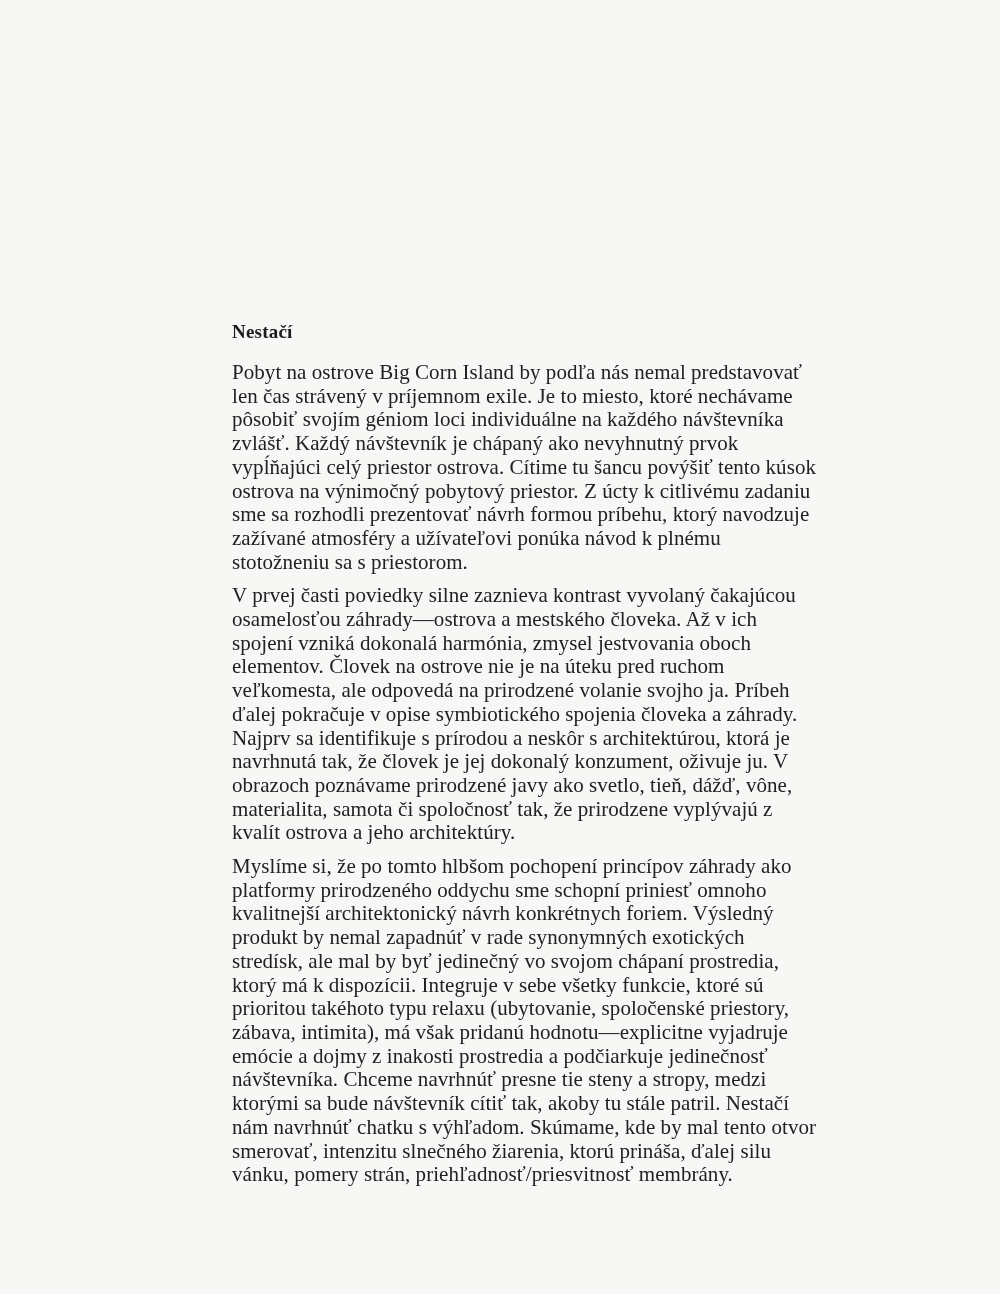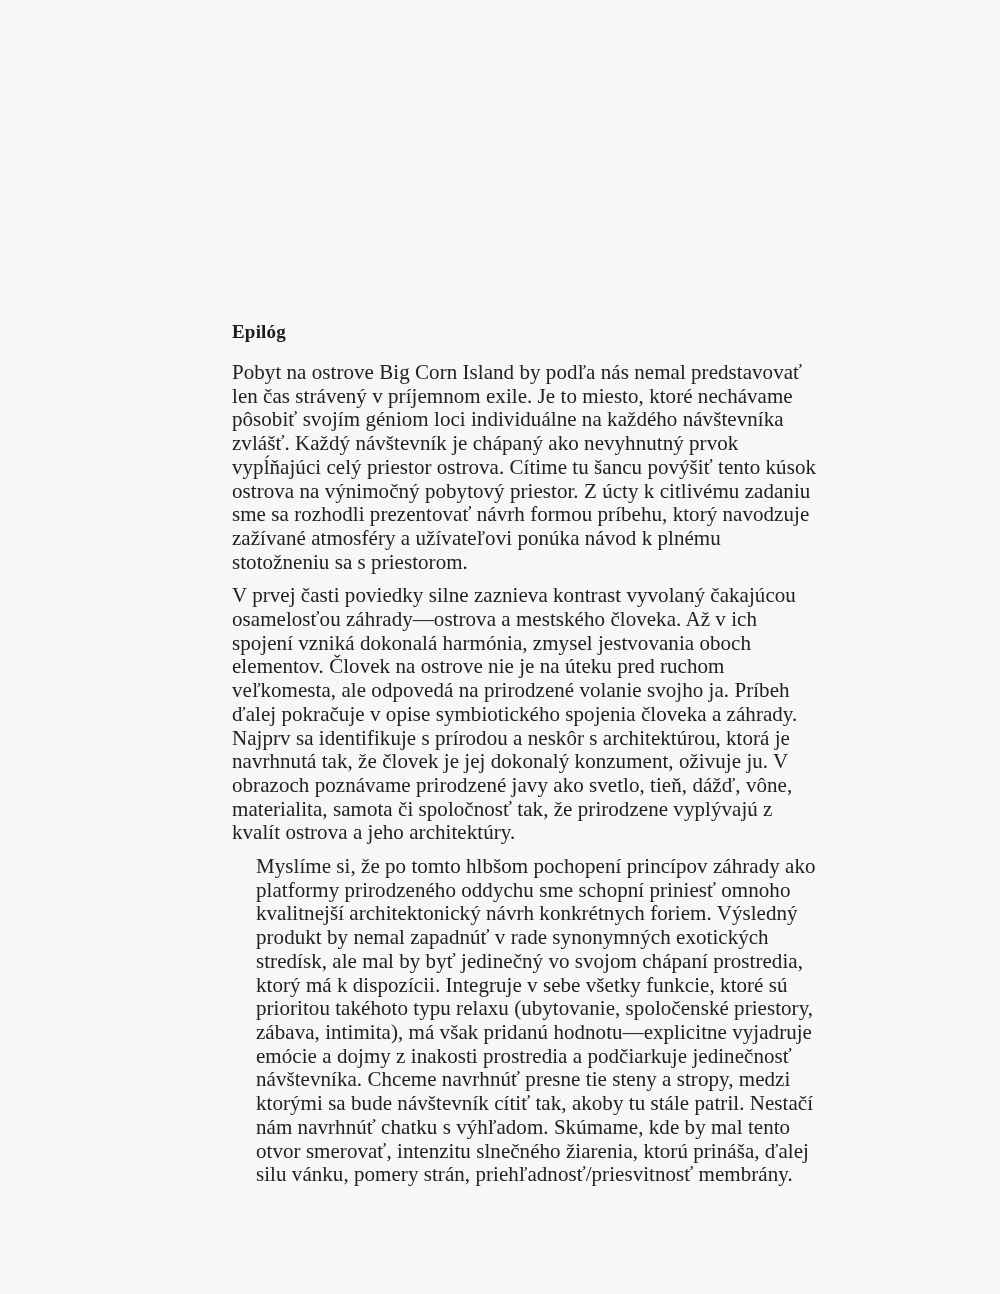"Epilóg" h1.section-heading { text: Epilóg -> Nestačí }
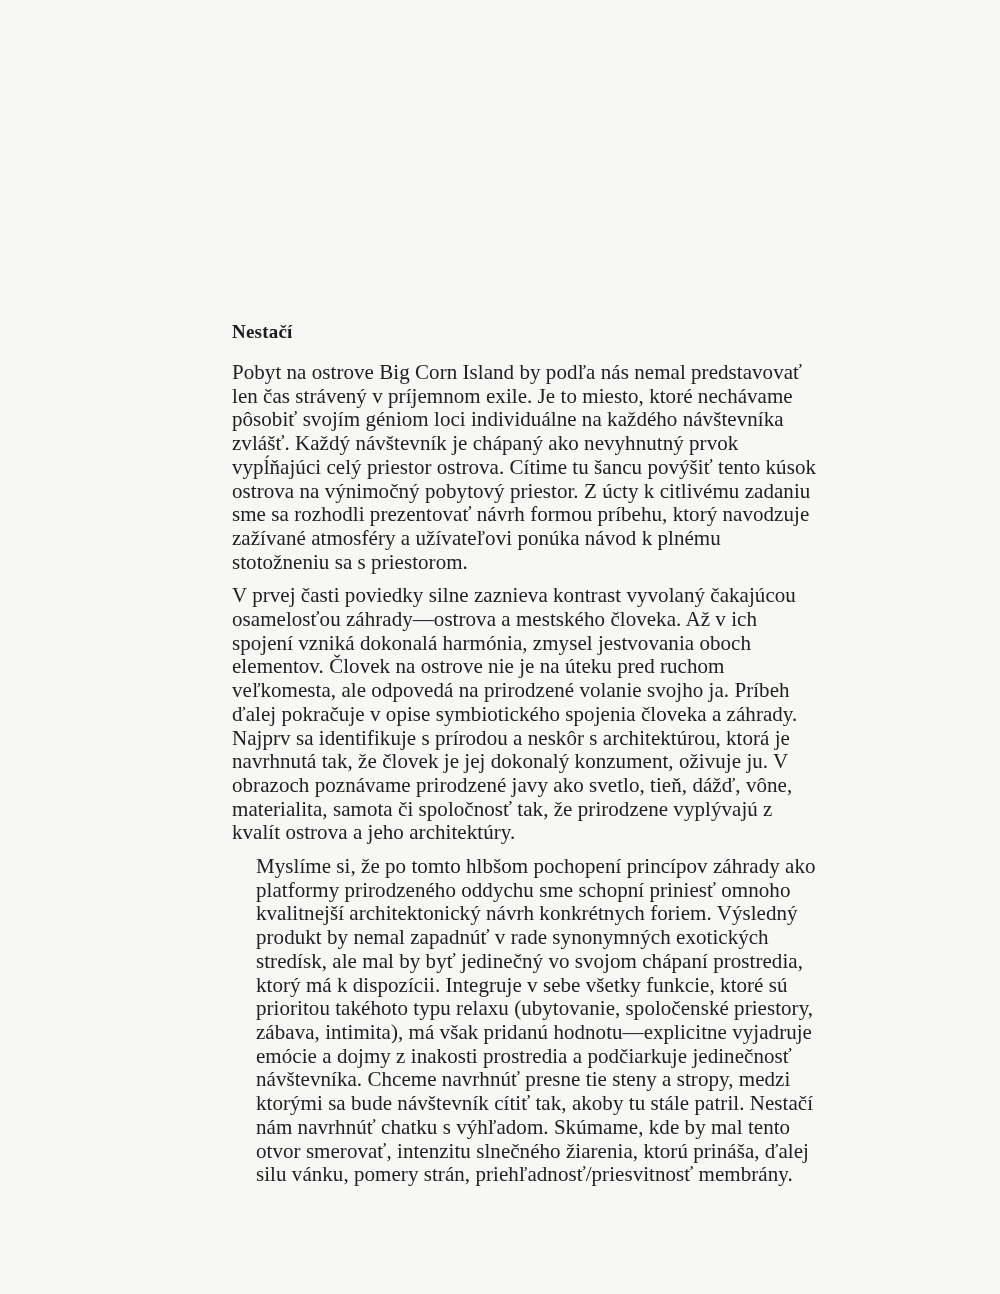"Myslíme si, že po tomto" .body-paragraph:last-child { margin-left: 24px -> none }
